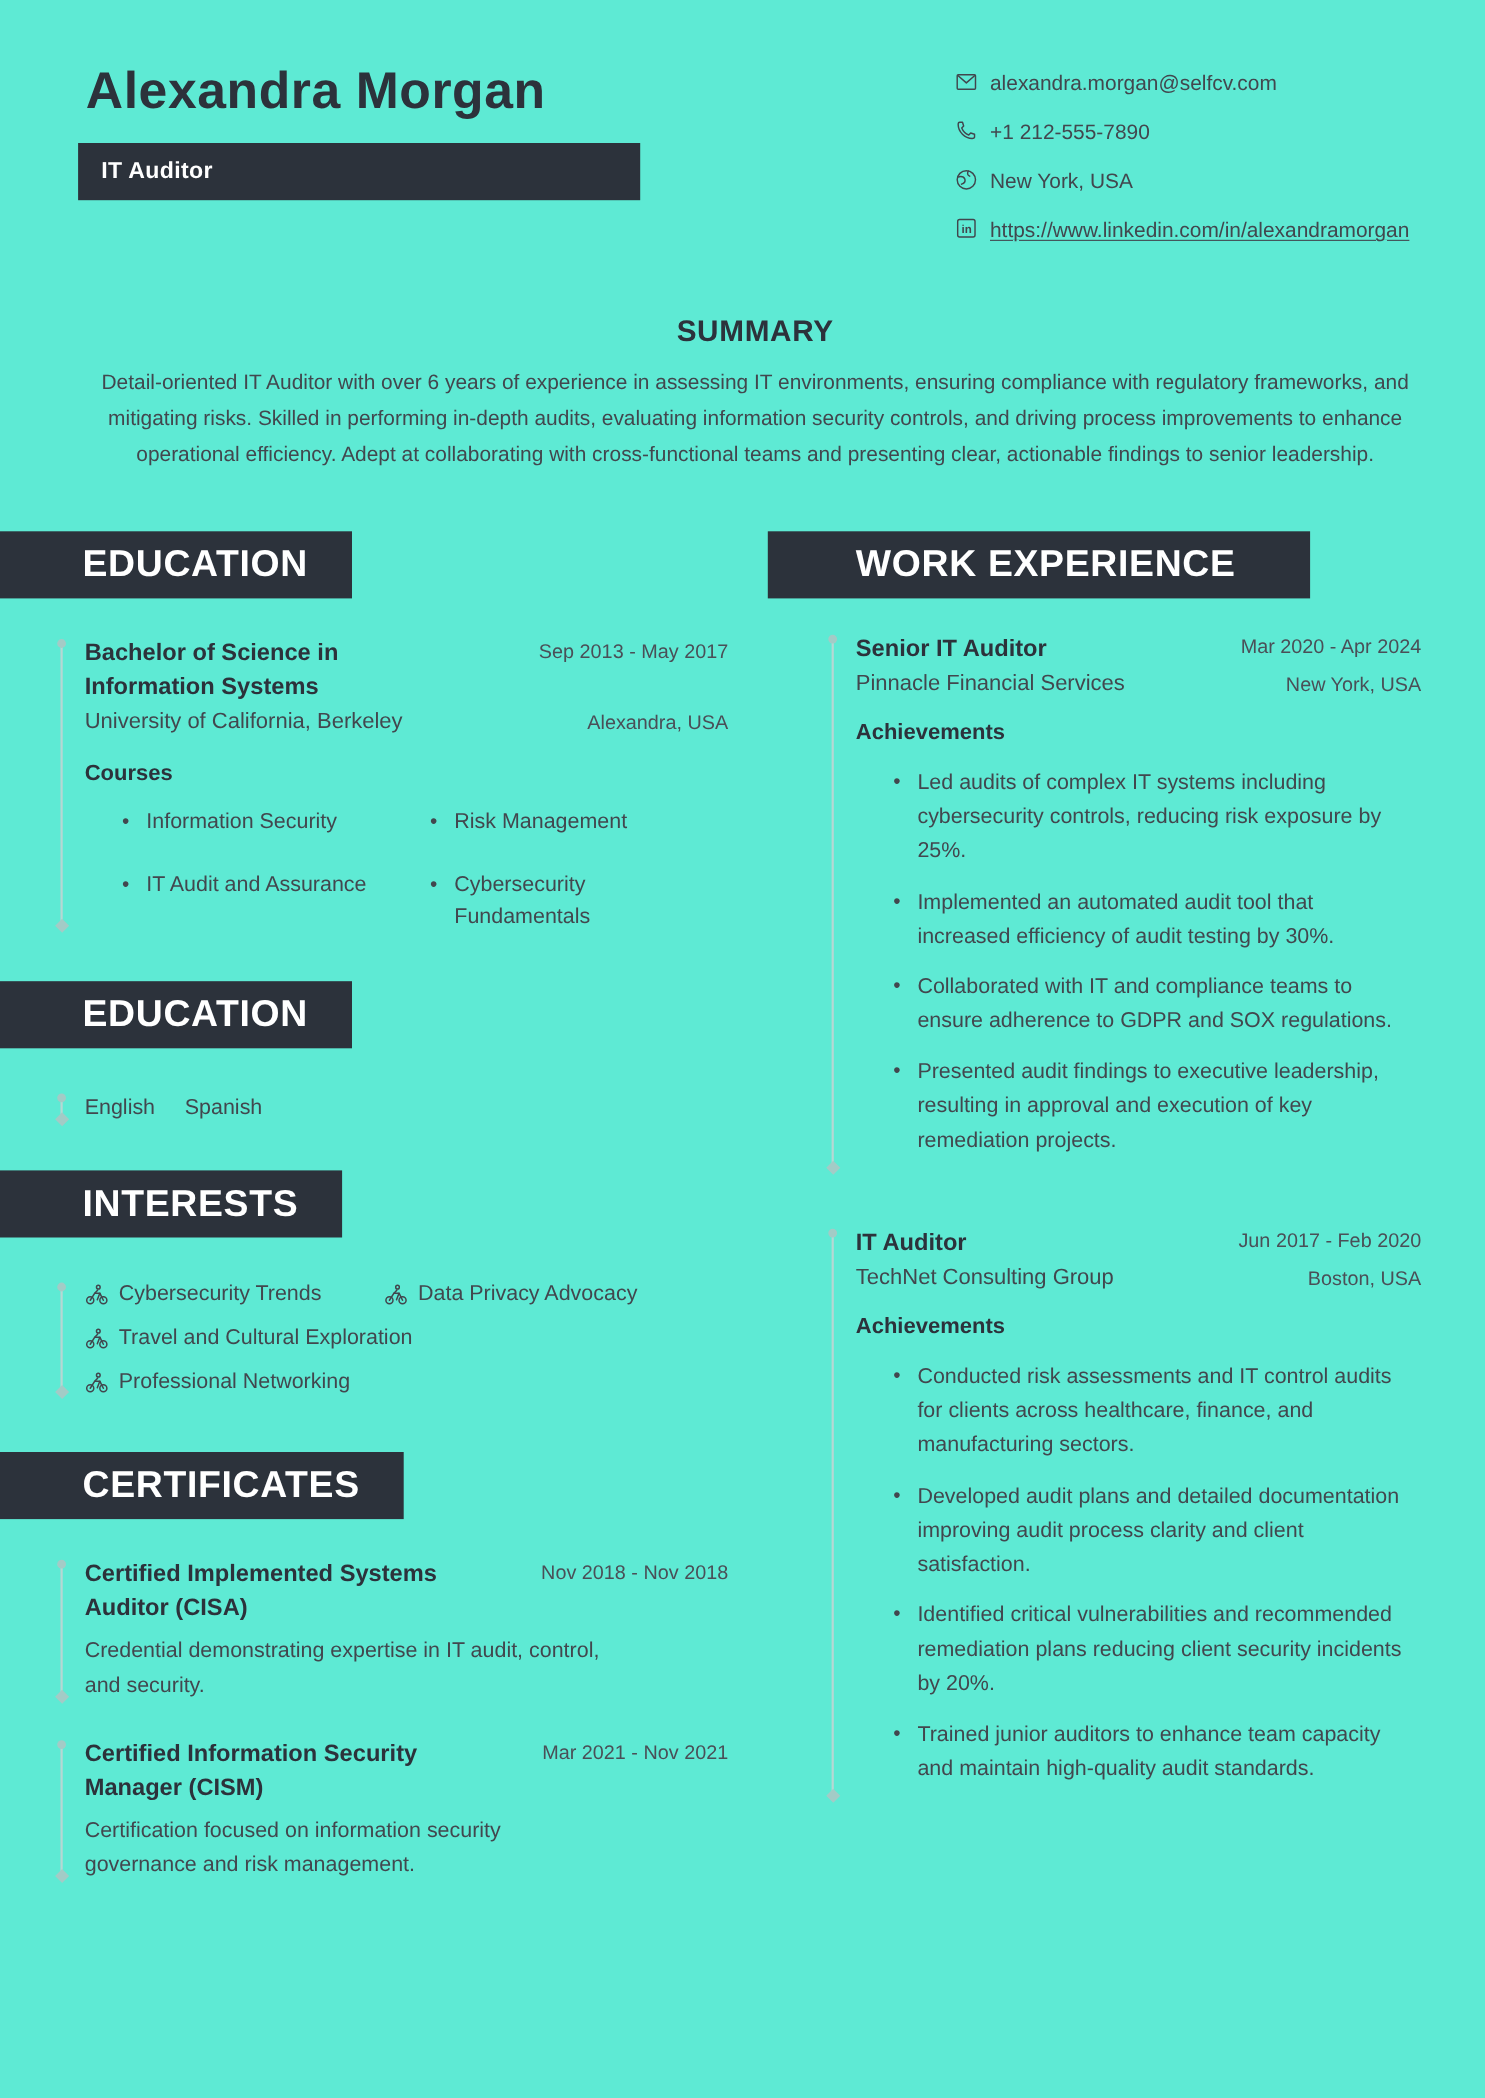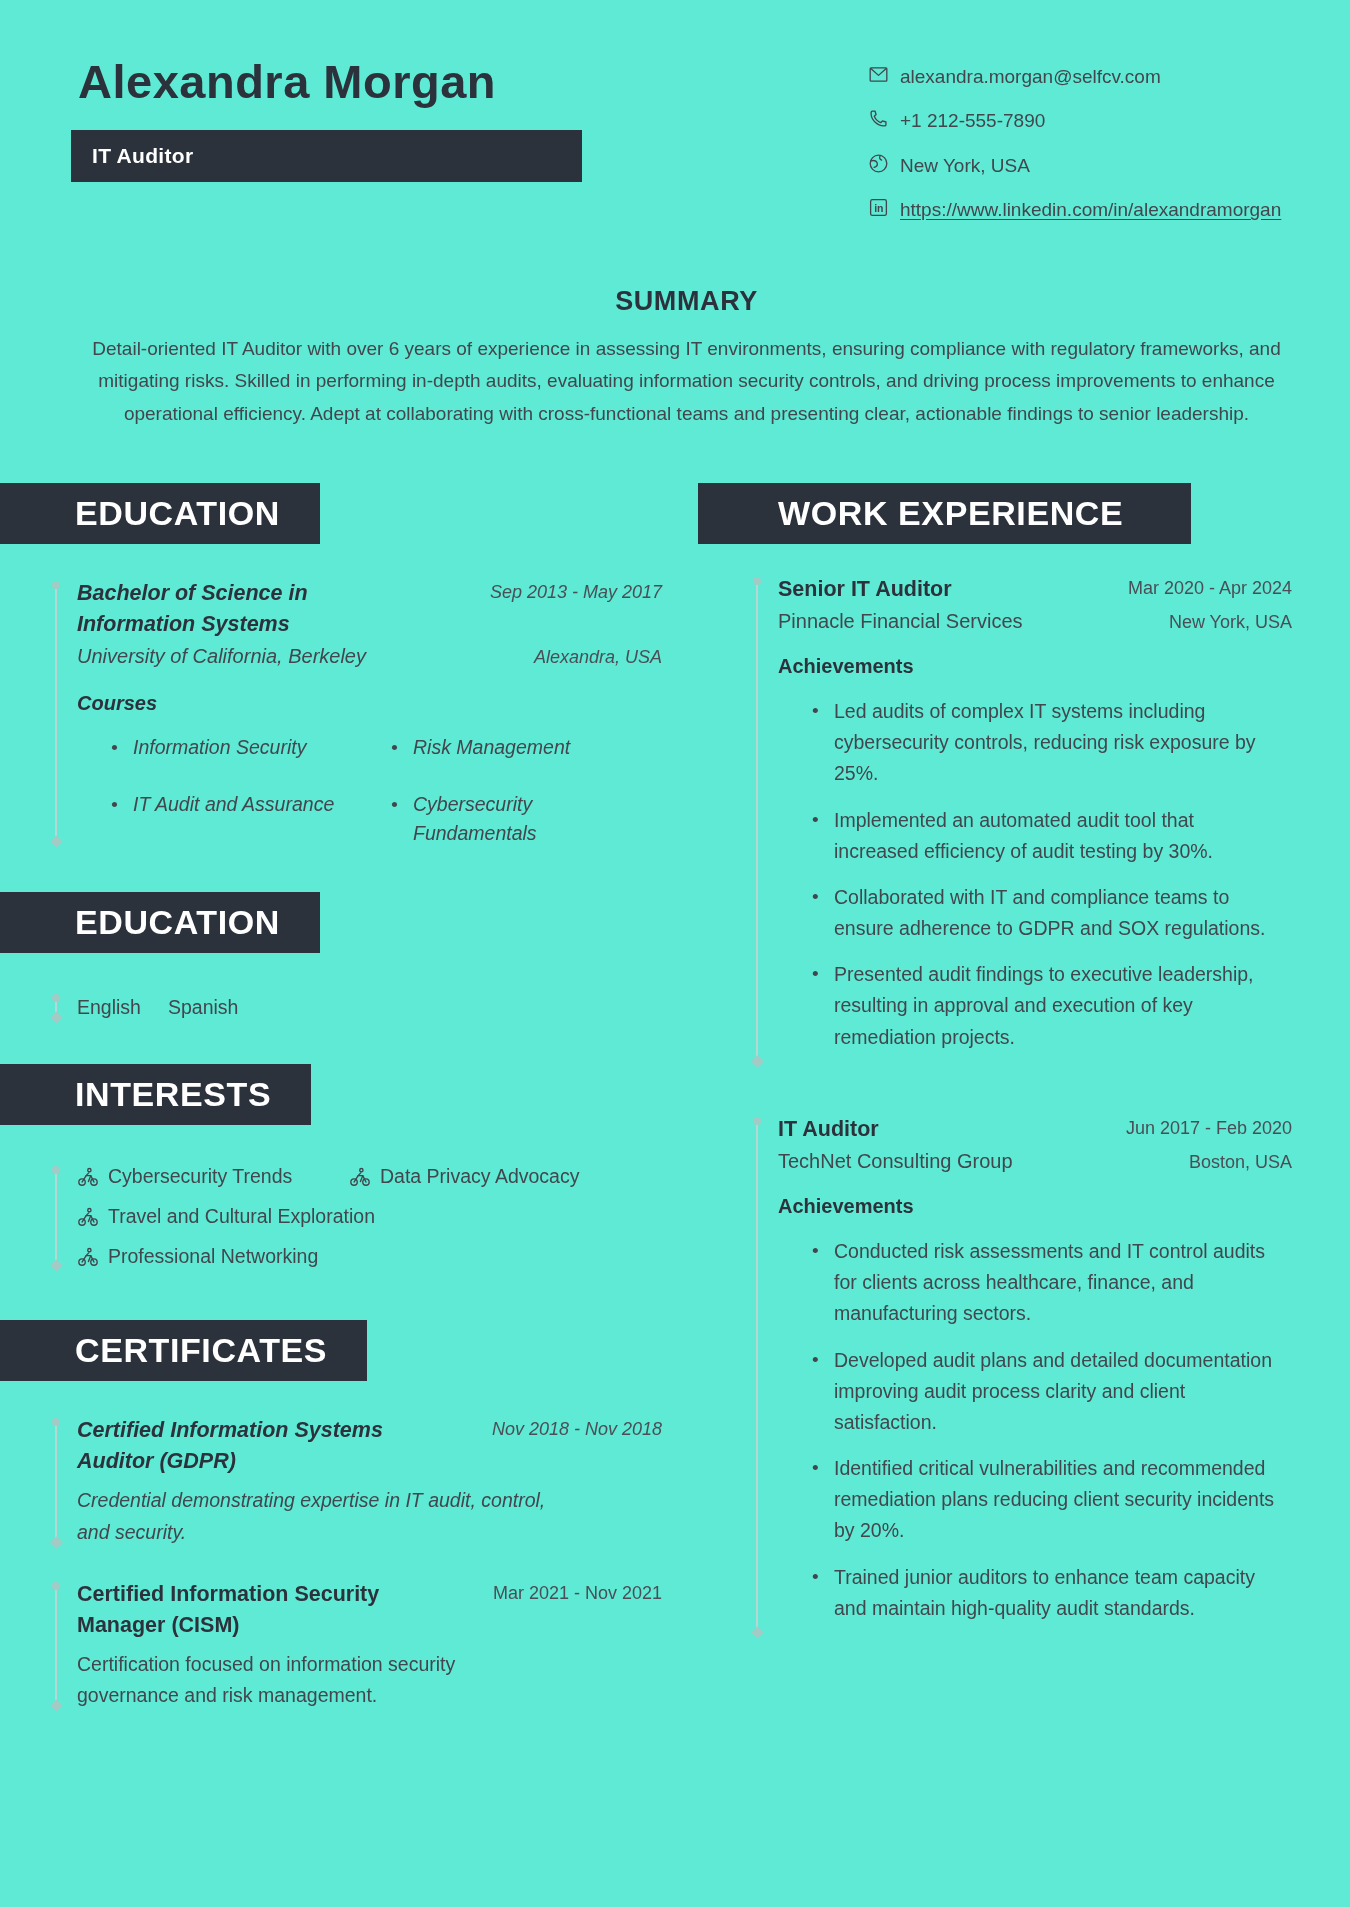"Bachelor of Science in Information" .mt1 { font-style: italic -> none }
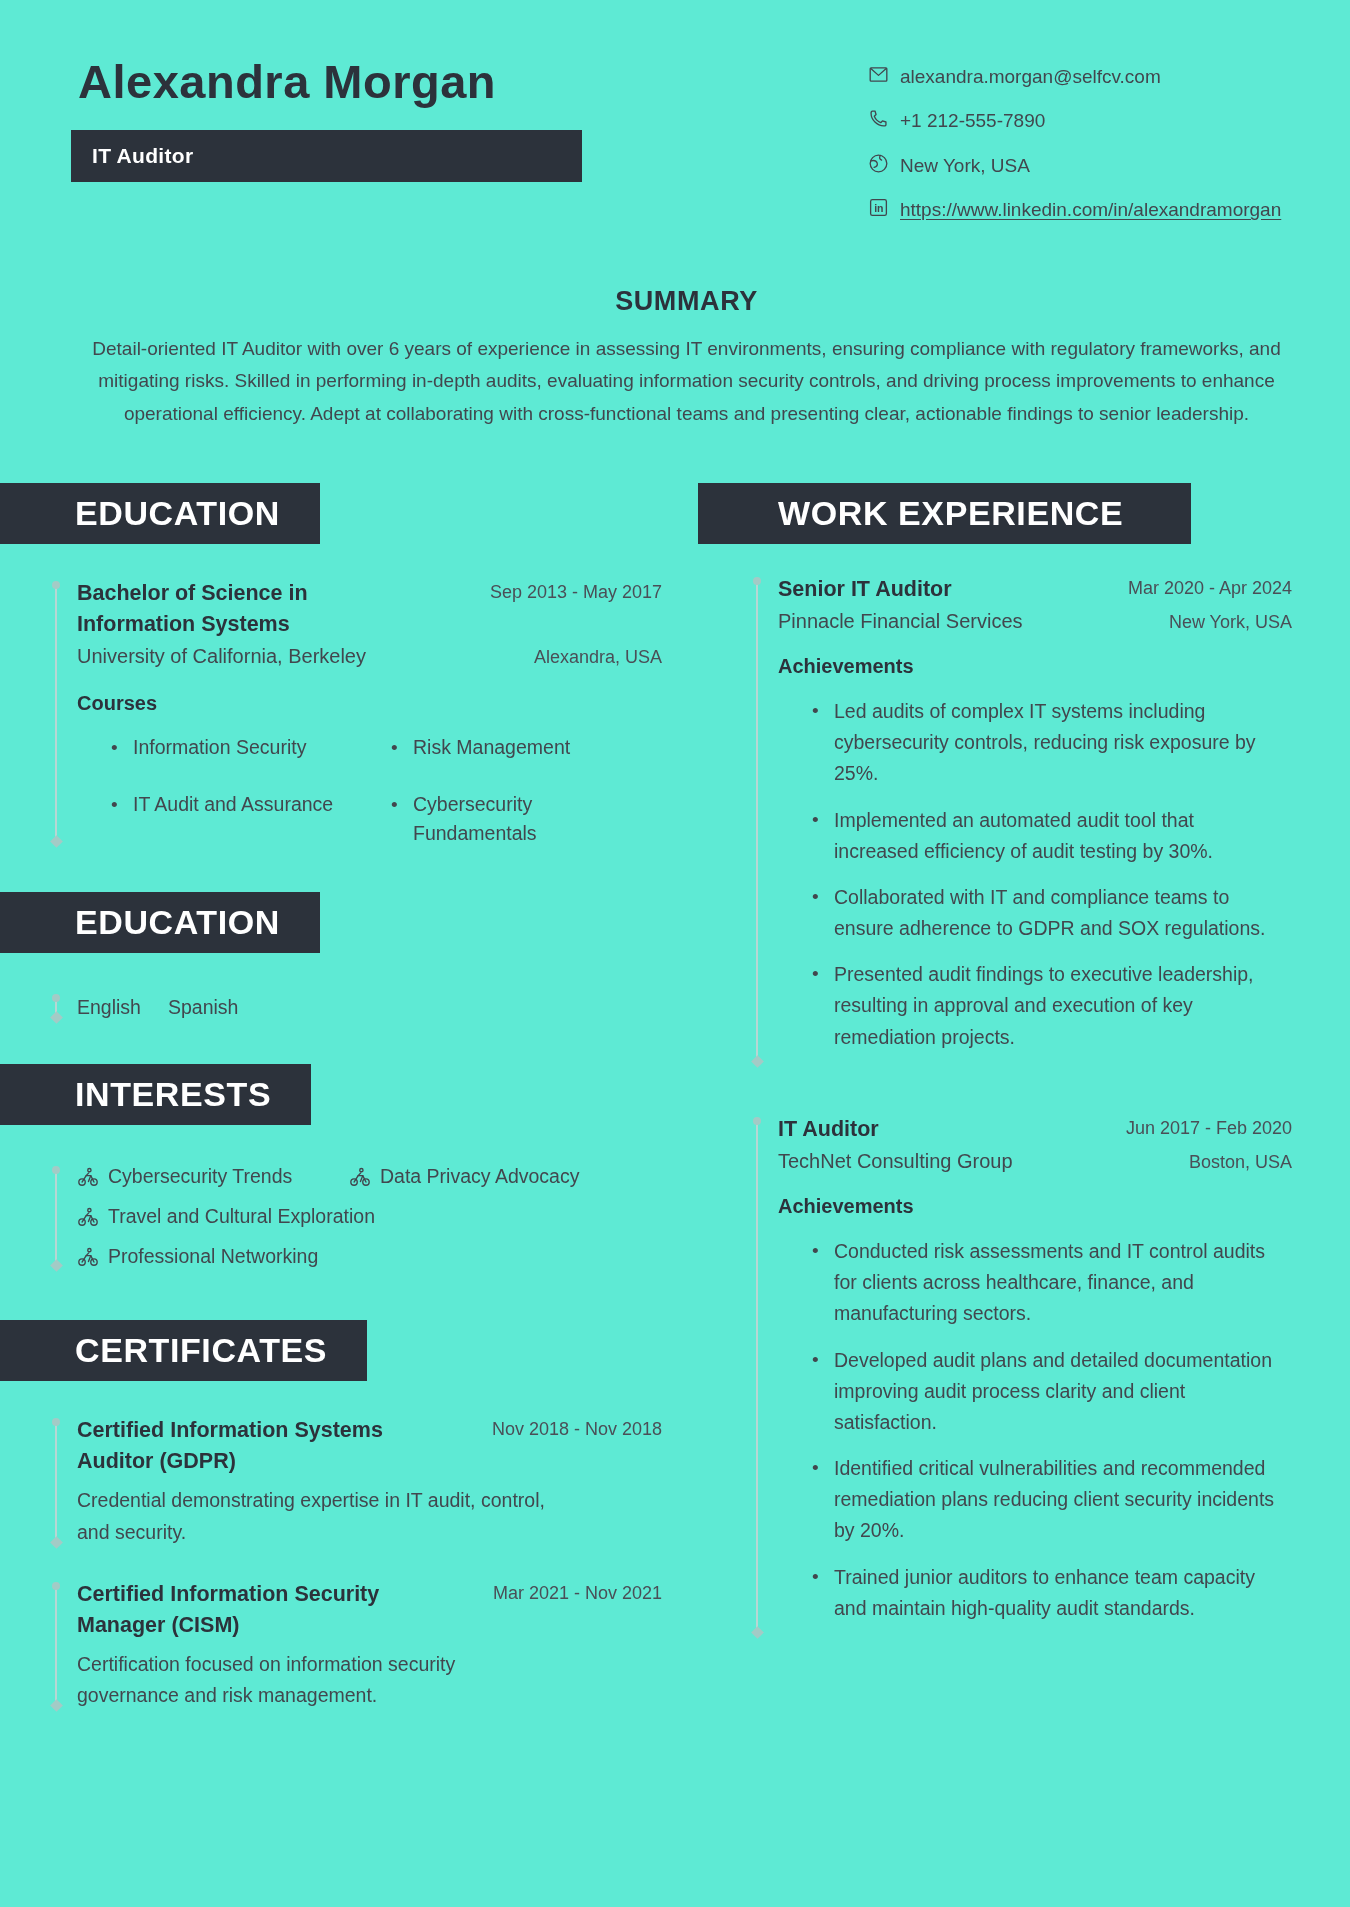"Certified Information Systems Auditor" div.etitle { text: Information Systems Auditor (GDPR -> Implemented Systems Auditor (CISA }
